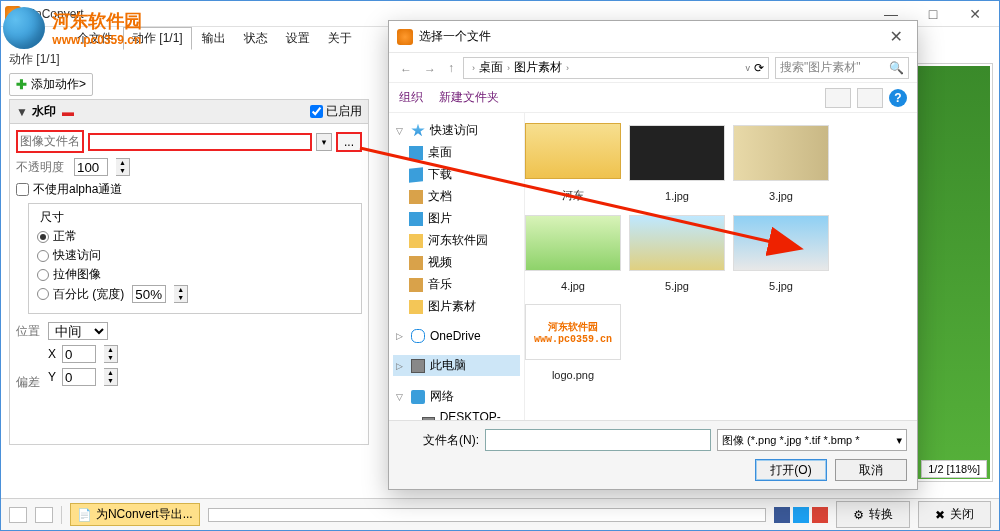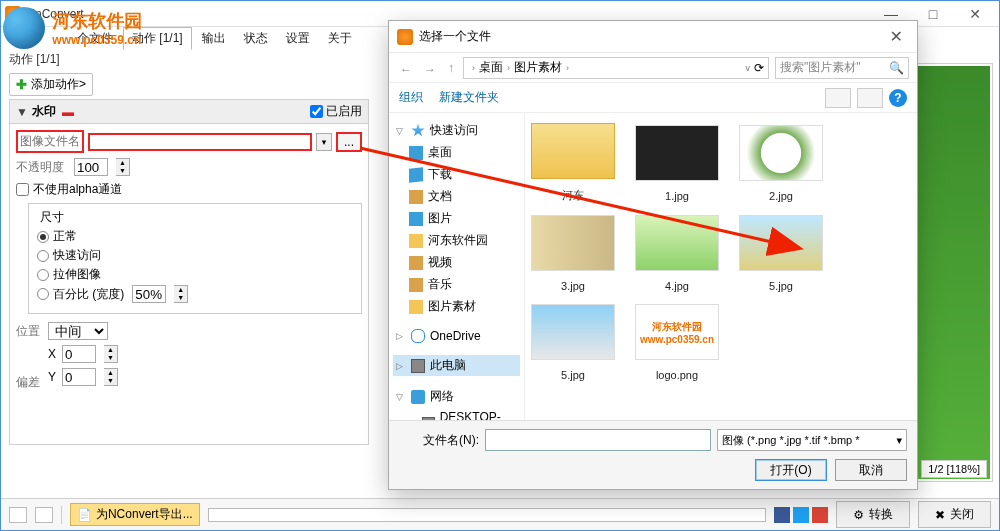"组织" .d-cmd .link { color: #0369a1 -> #701a75 }
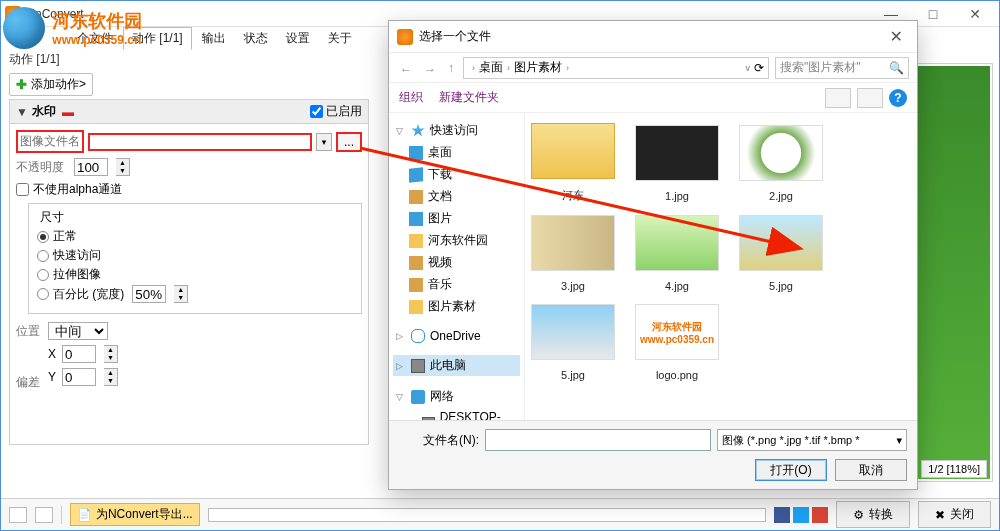"2.jpg" div.file-item { html: <div> <div></div> <div>2.jpg</div> </div> -> none }
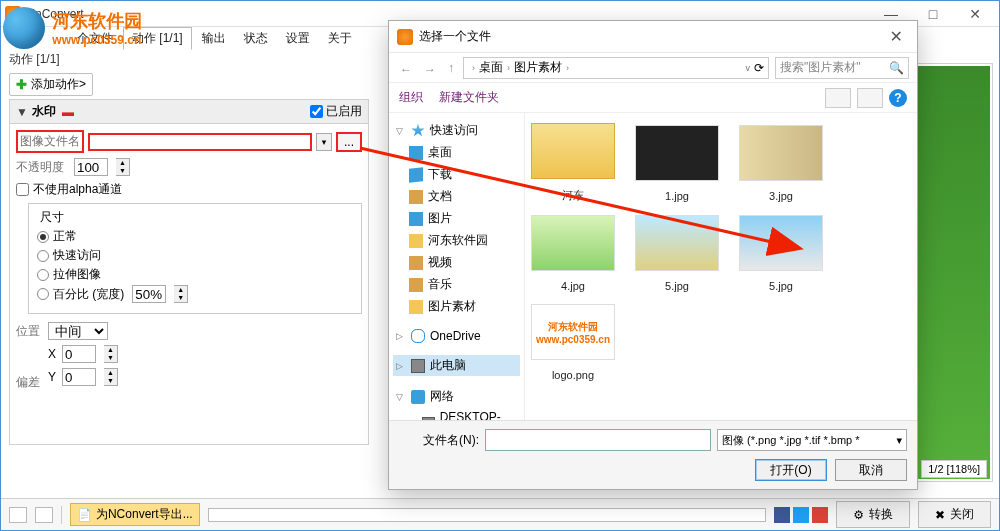"河东软件园 www.pc0359.cn" .thumb { font-family: none -> Liberation Mono, monospace; width: 84px -> 96px }
